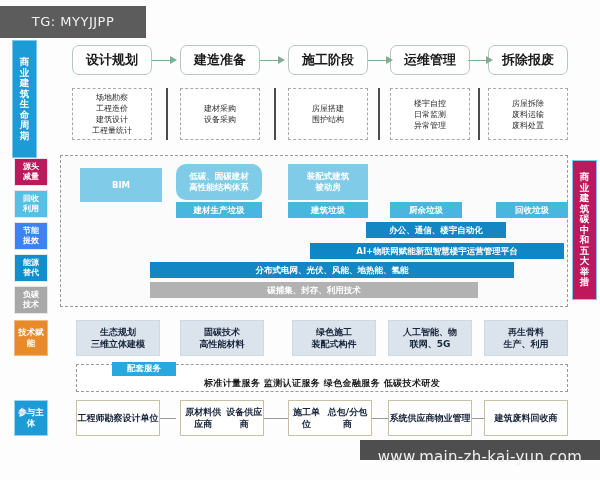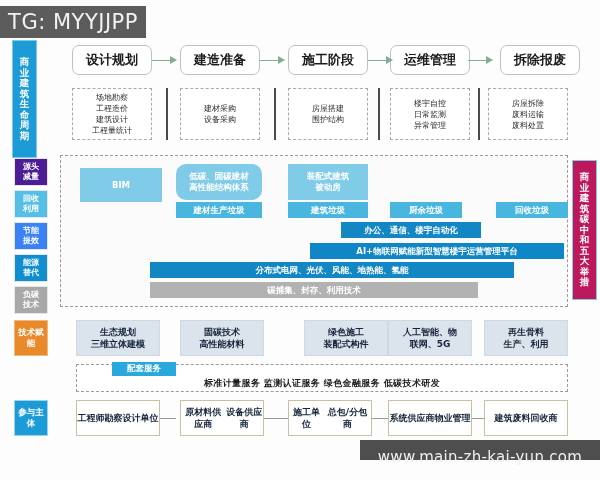"TG: MYYJJPP" .wm-tg { font-size: 21px -> 13px }
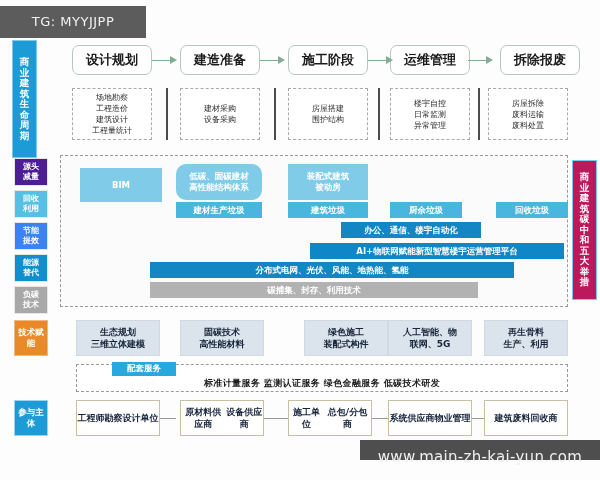"拆除报废" div.stage-box { left: 500px -> 488px }
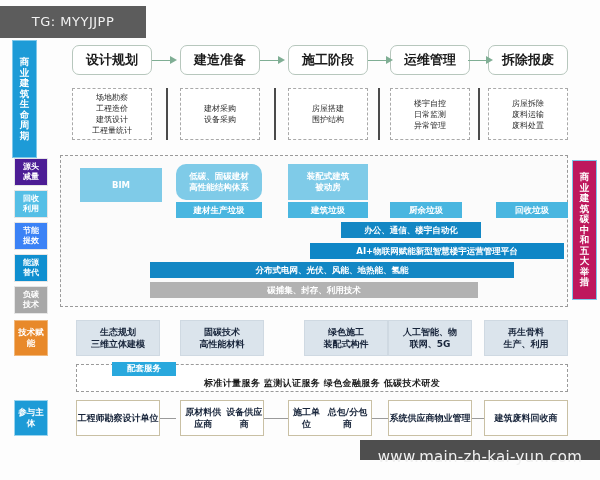"源头" #chip-0 { background: #4c1d95 -> #be185d }
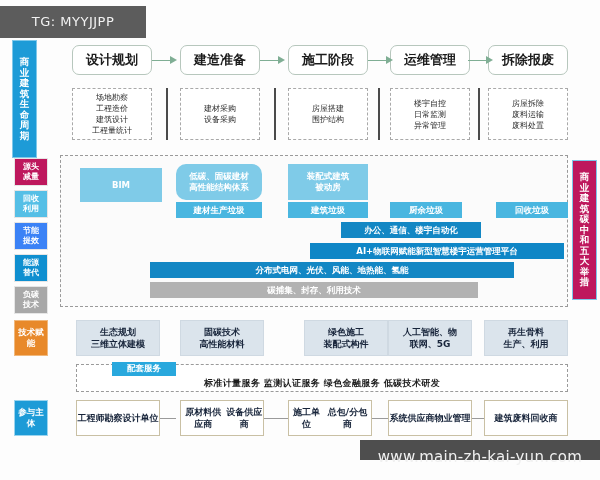"办公、通信、楼宇自动化" div.tile { left: 341px -> 366px }
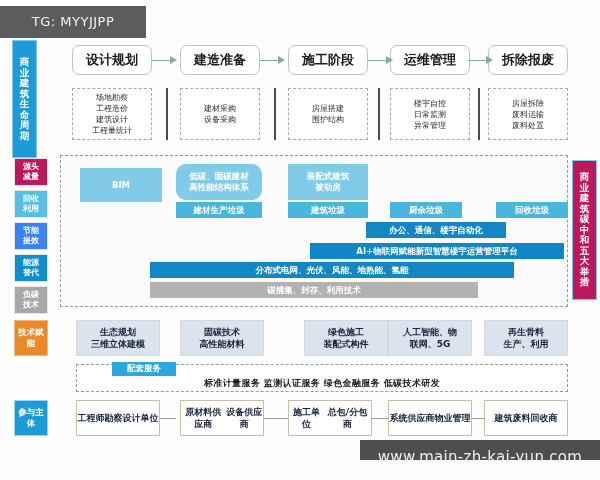"绿色施工" div.enable-box { left: 304px -> 292px }
